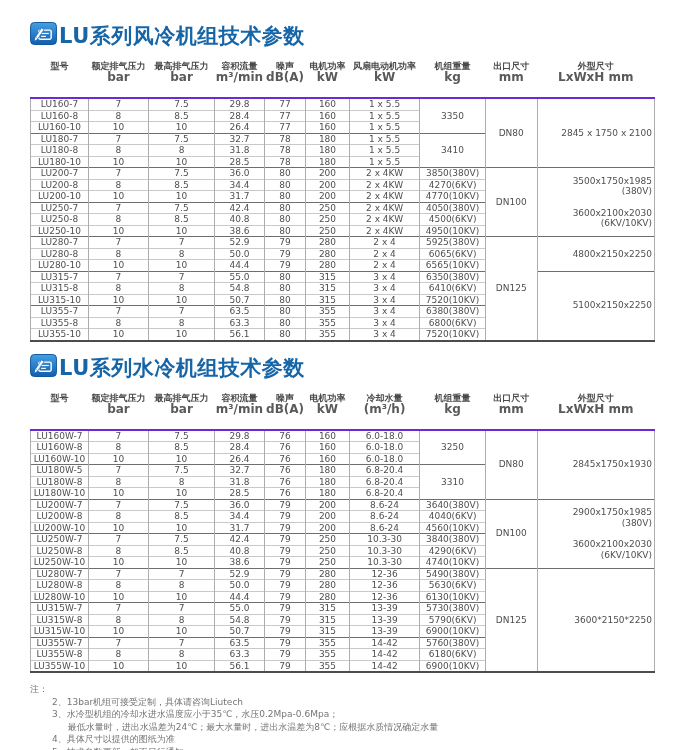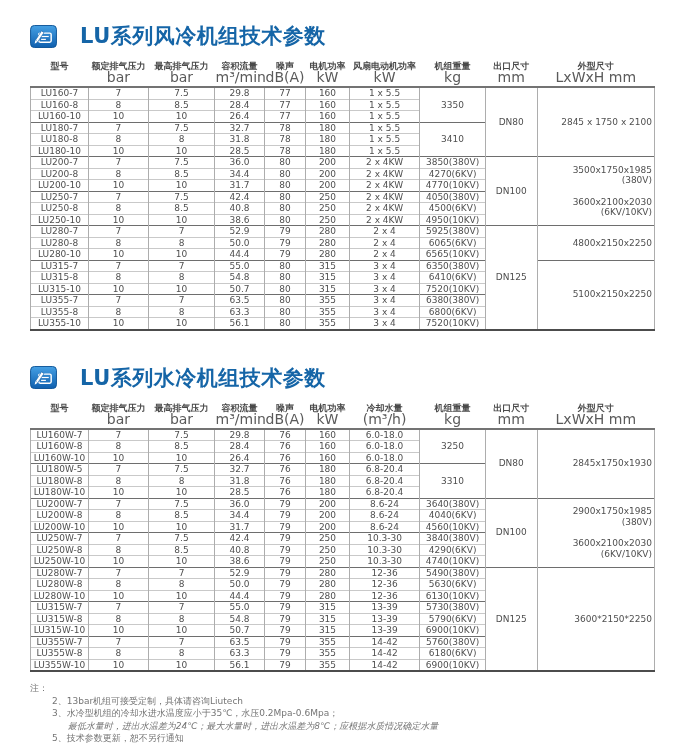"LU系列风冷机组技术参数" .title-row { align-items: center -> none; gap: 23px -> 2px }
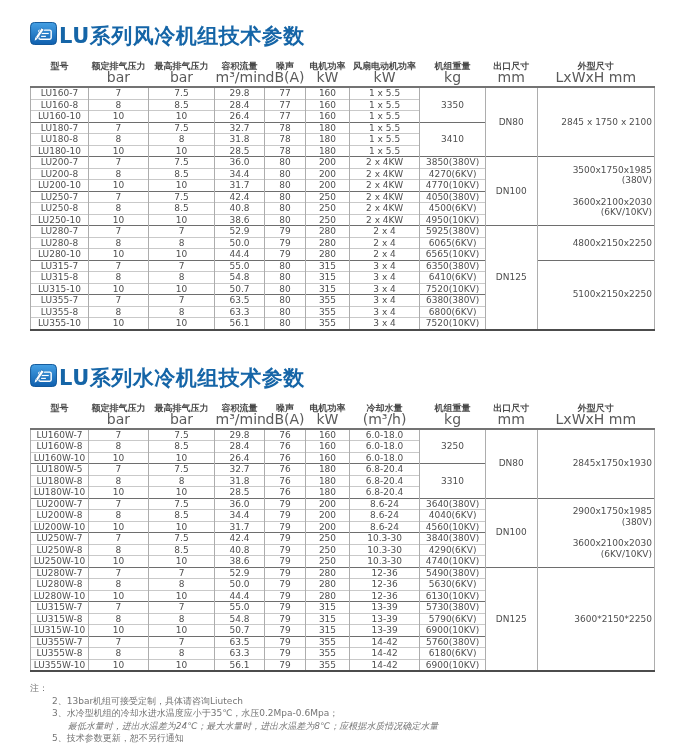"型号" table.spec th { border-bottom: 2px solid #737373 -> 2px solid #6d28d9; padding: 2px 1px 3px 1px -> 2px 1px 14px 1px }
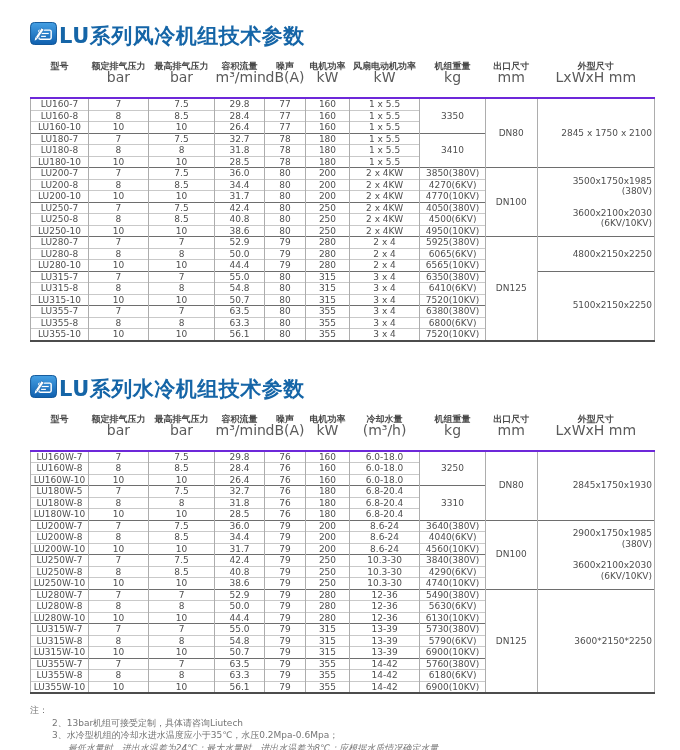"bar" table.spec th .unit { font-size: 14px -> 12px; font-weight: normal -> bold }
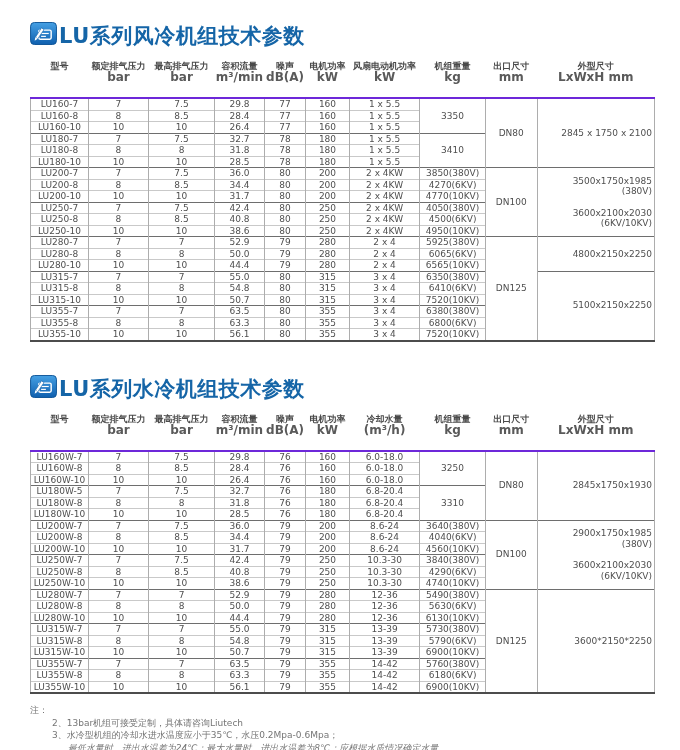"LU系列水冷机组技术参数" .section2 { margin-top: 33px -> 12px }
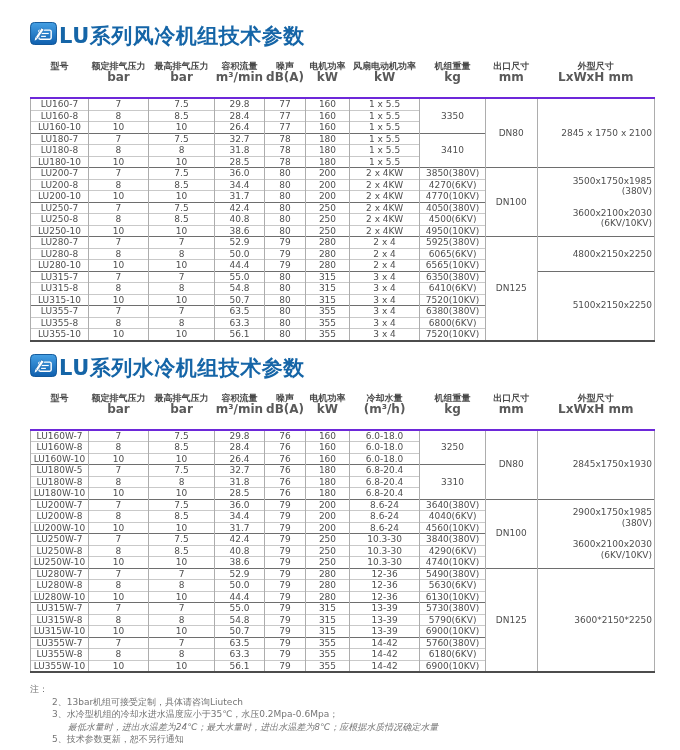"最低水量时，进出水温差为24℃；最大水量时，进出水温差为8℃；应根据水质情况确定" .note-cont { font-style: italic -> none }
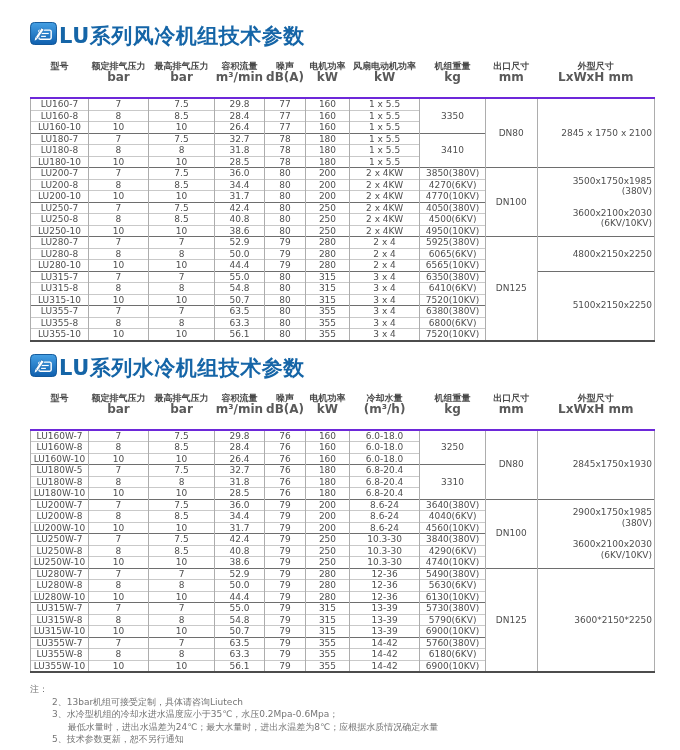"4、具体尺寸以提供的图纸为准" div.note-row { html: none -> <div> <span></span> <span> <div>4、具体尺寸以提供的图纸为准</div> </span> </div> }
